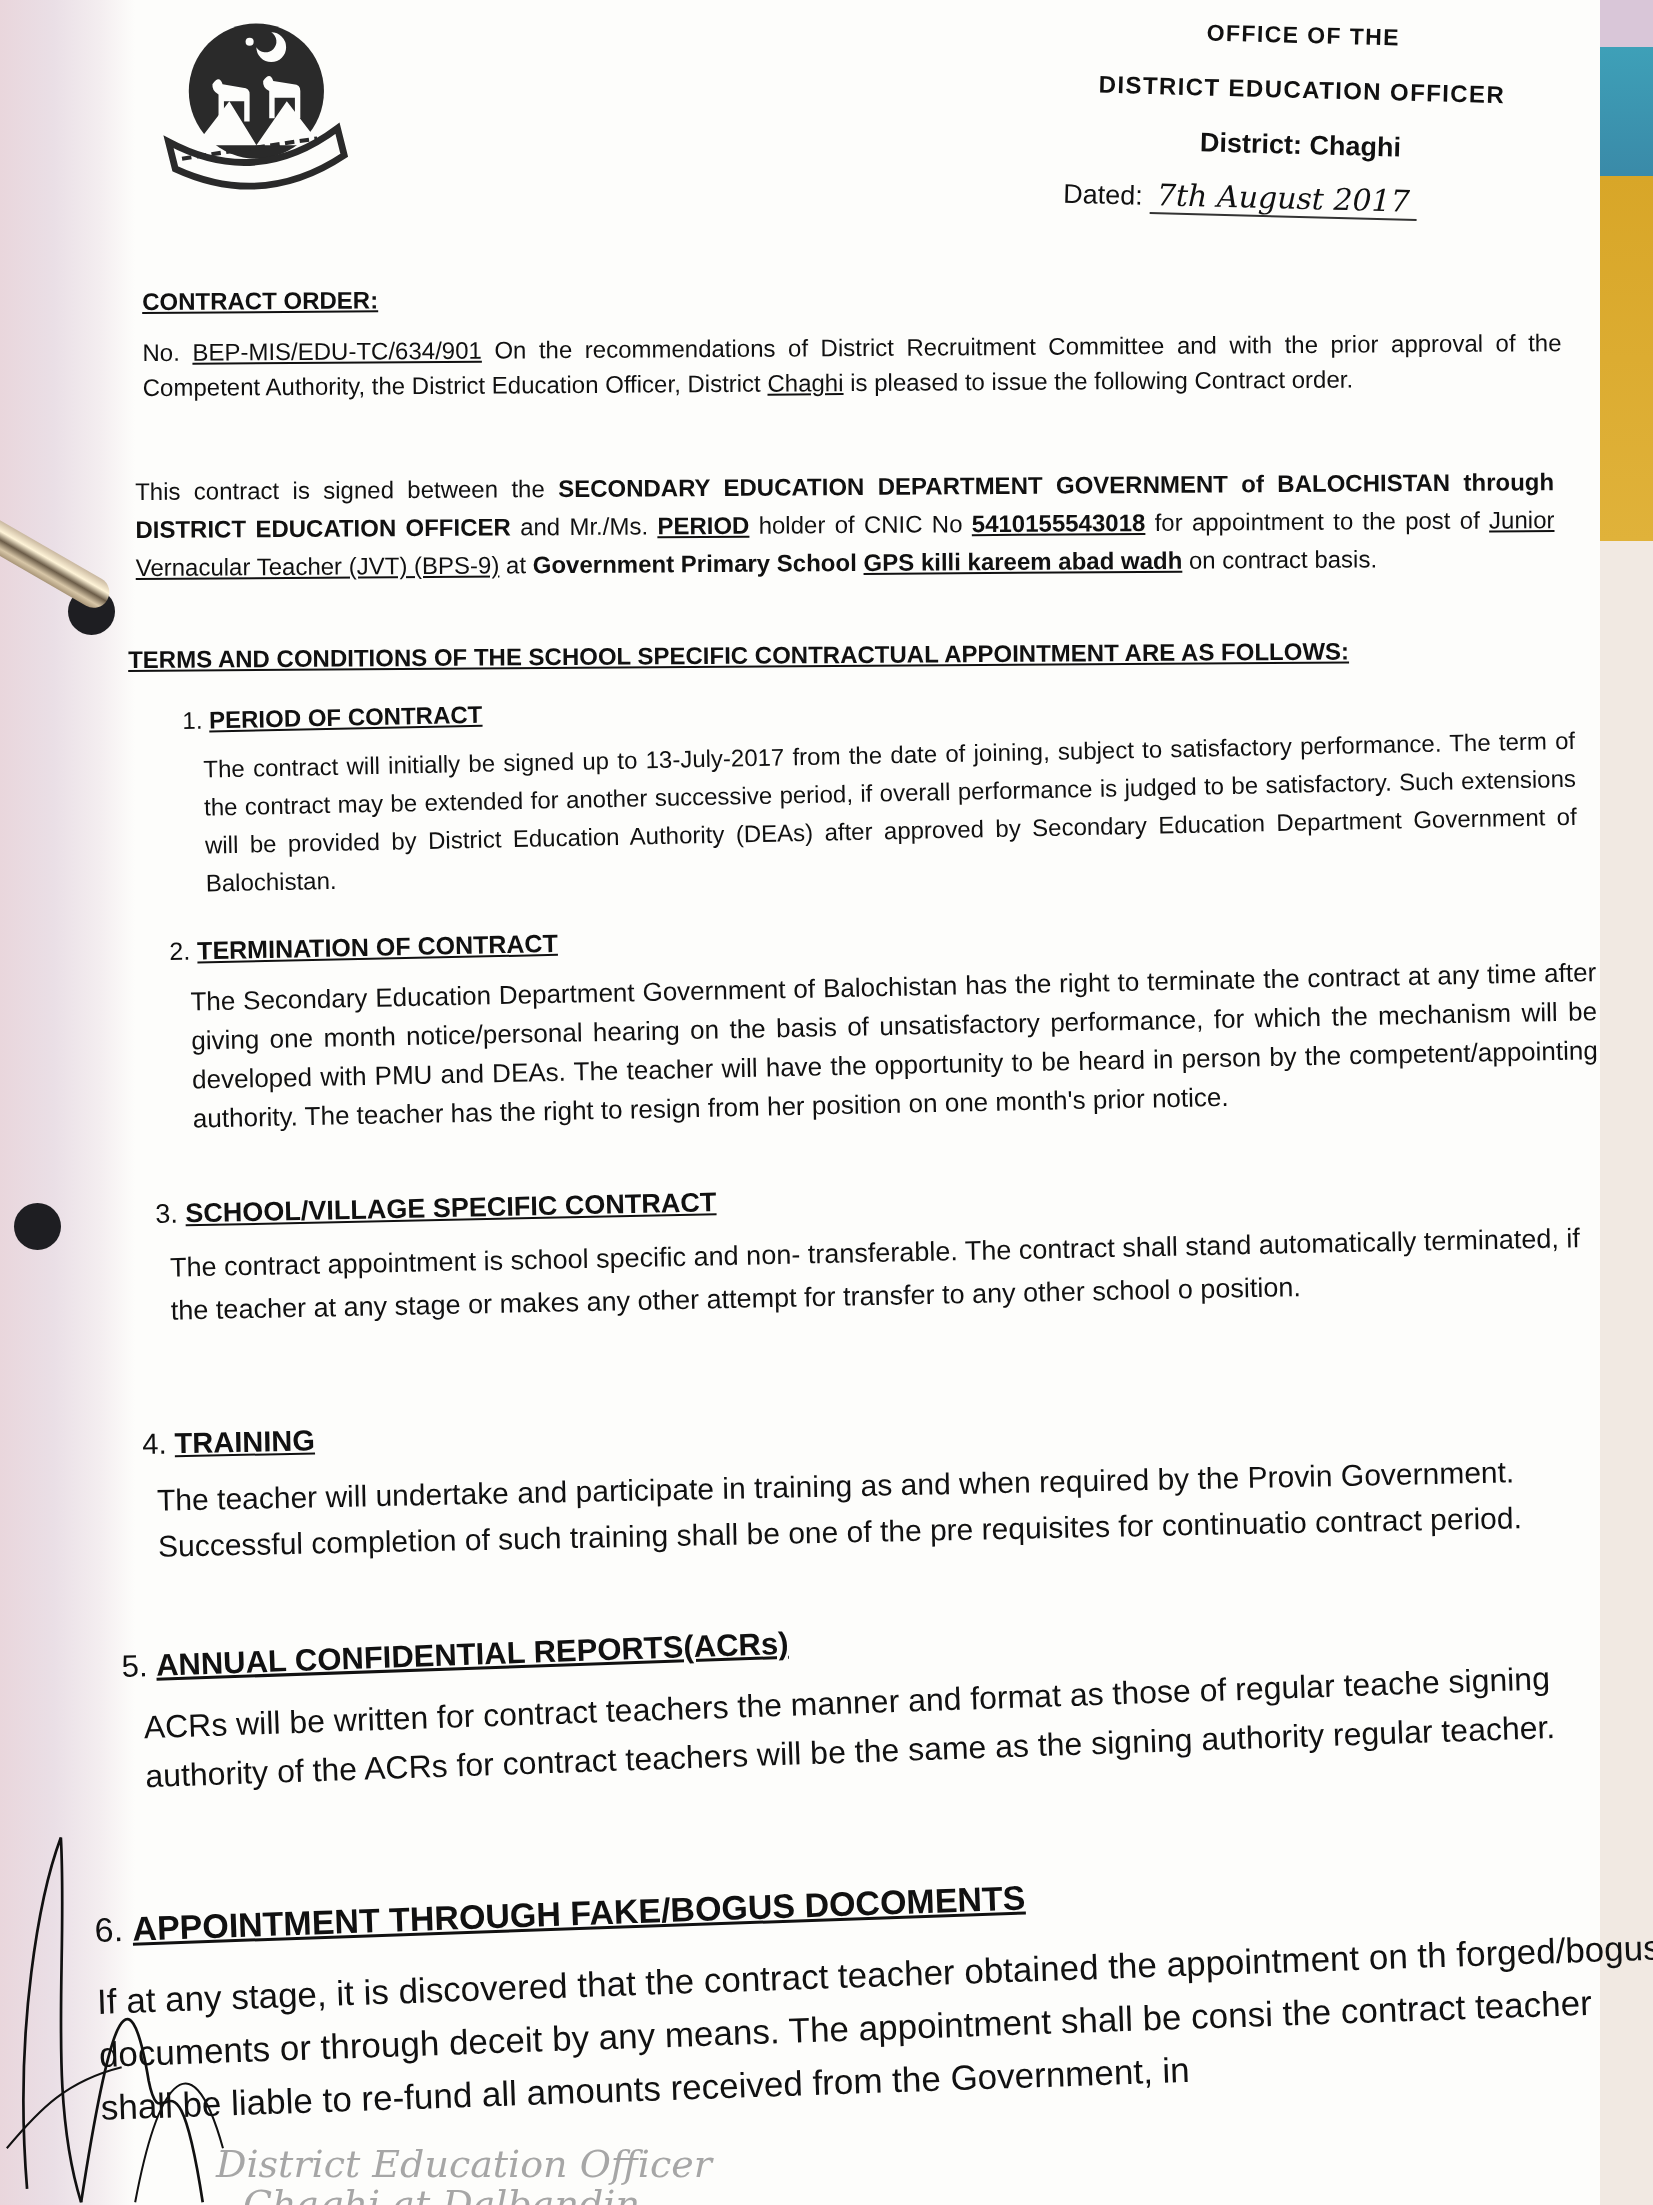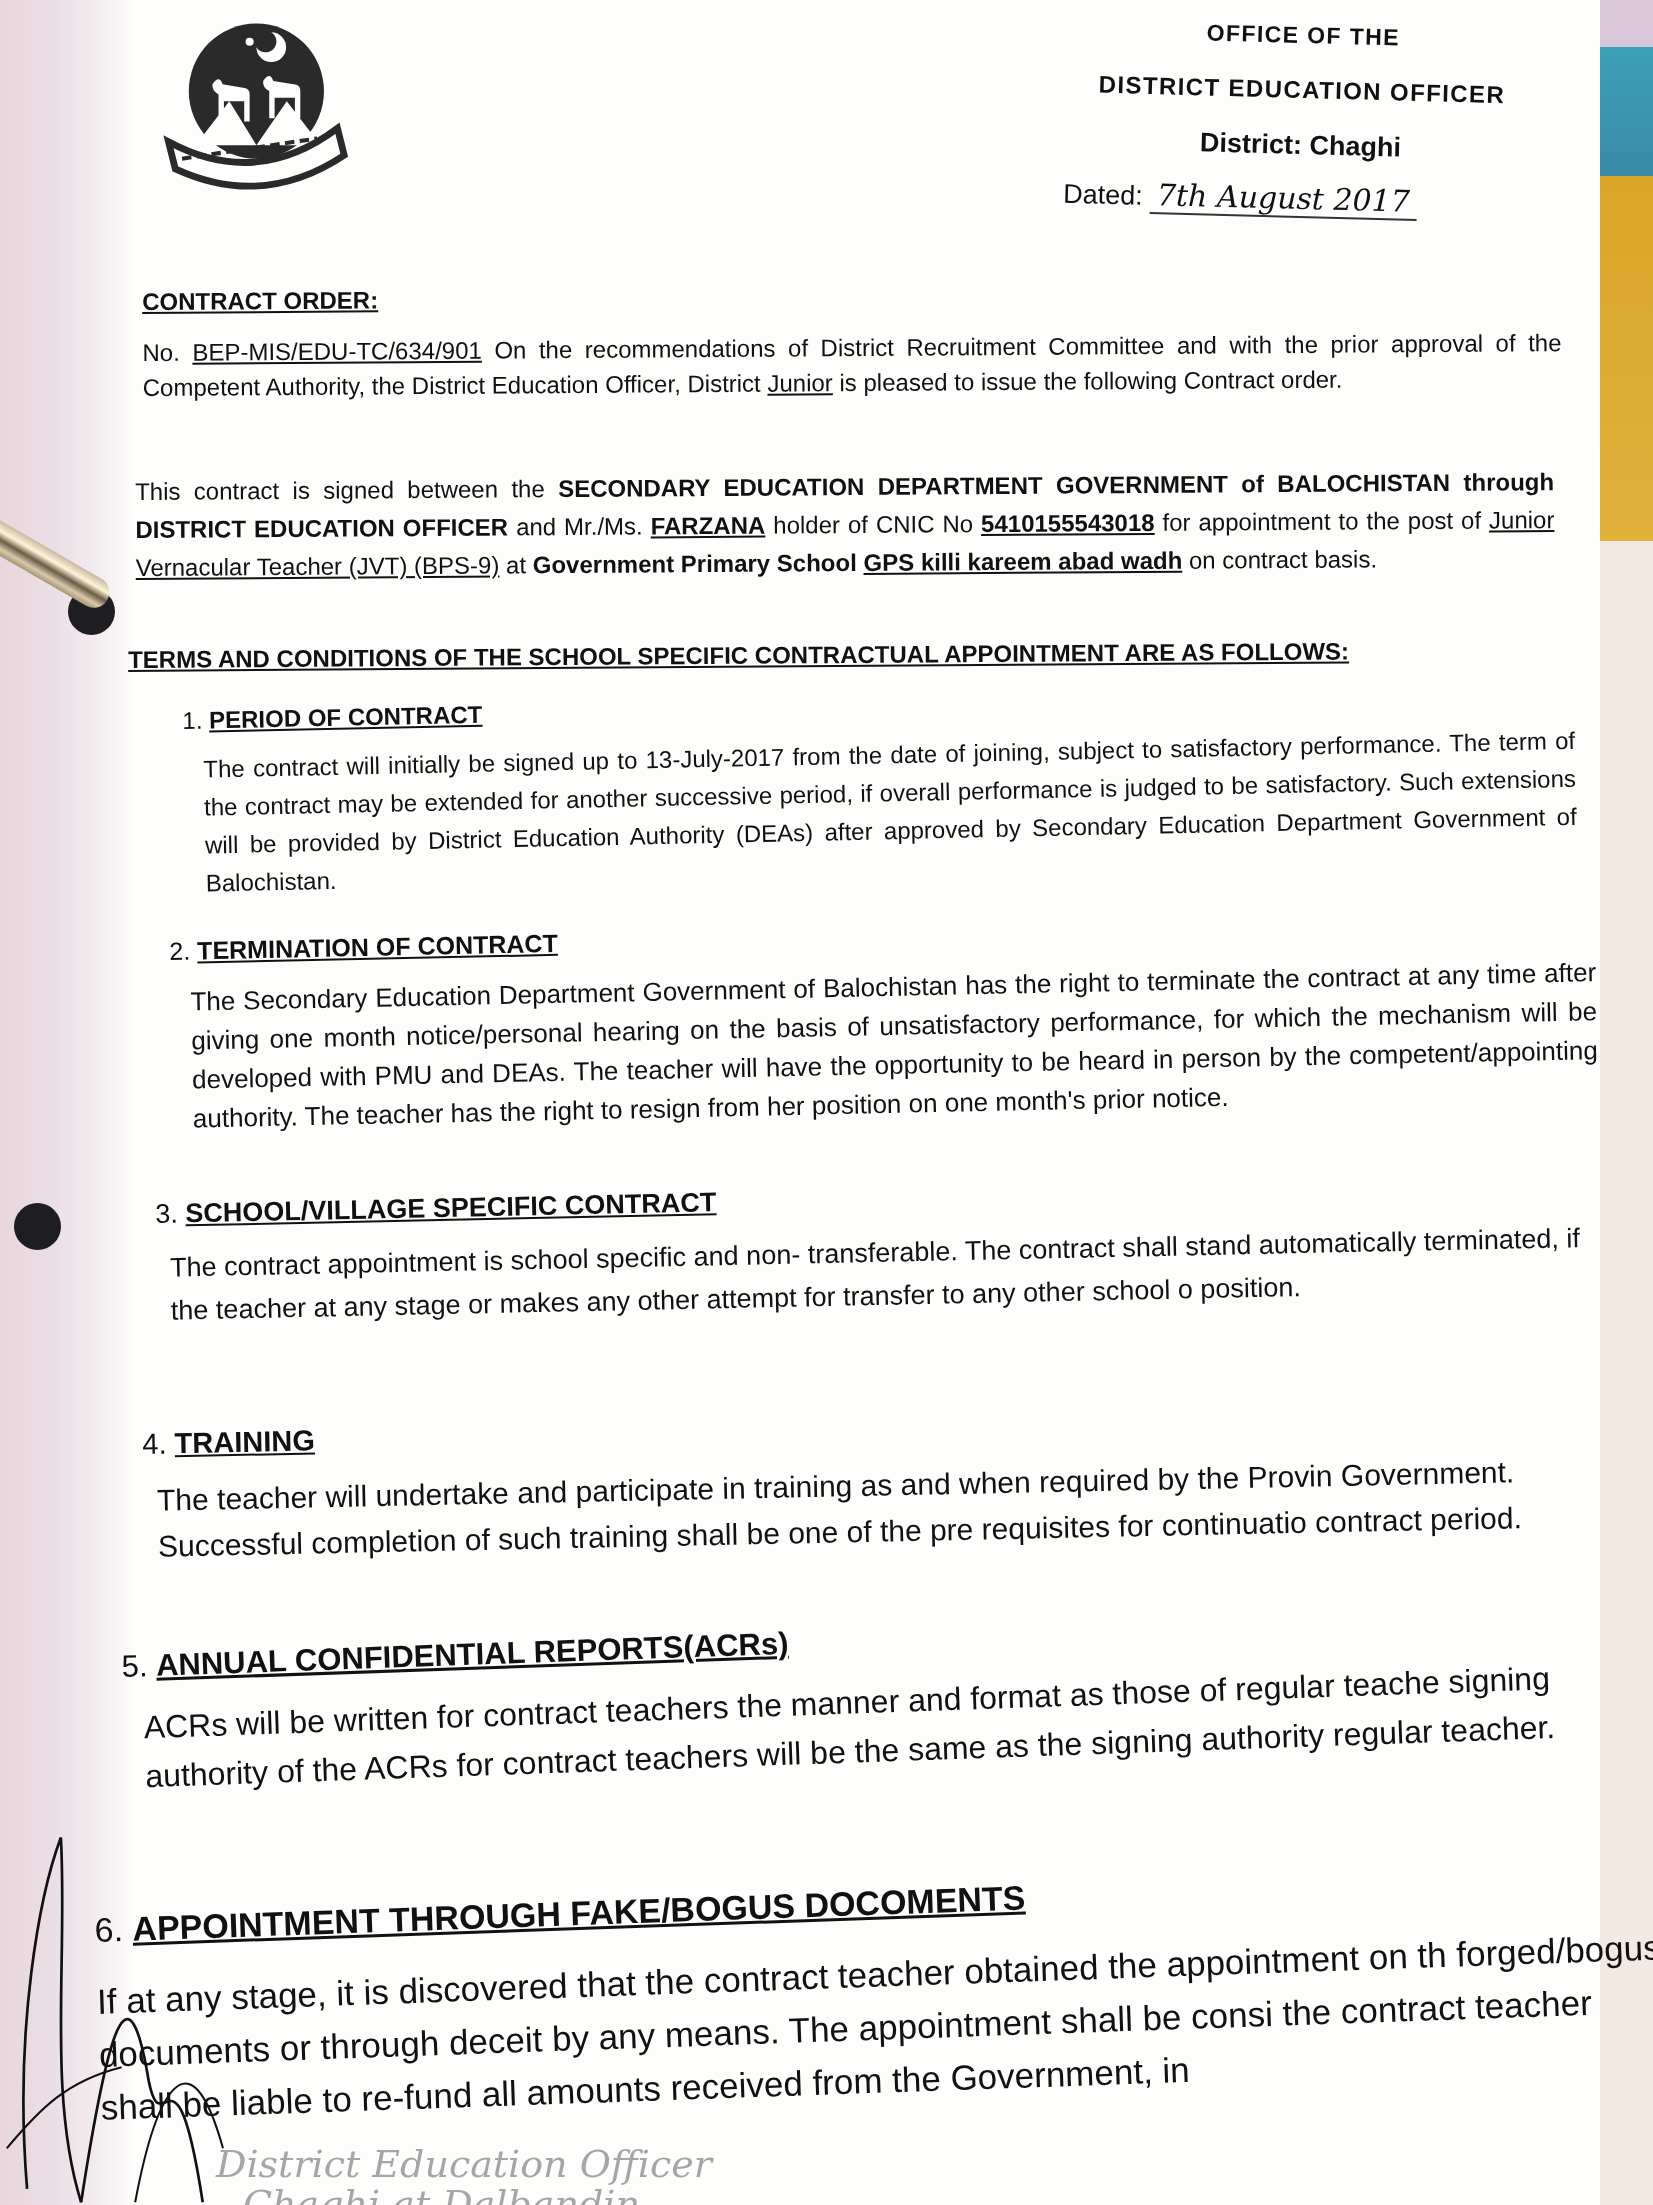"Junior" span.u { text: Junior -> Chaghi }
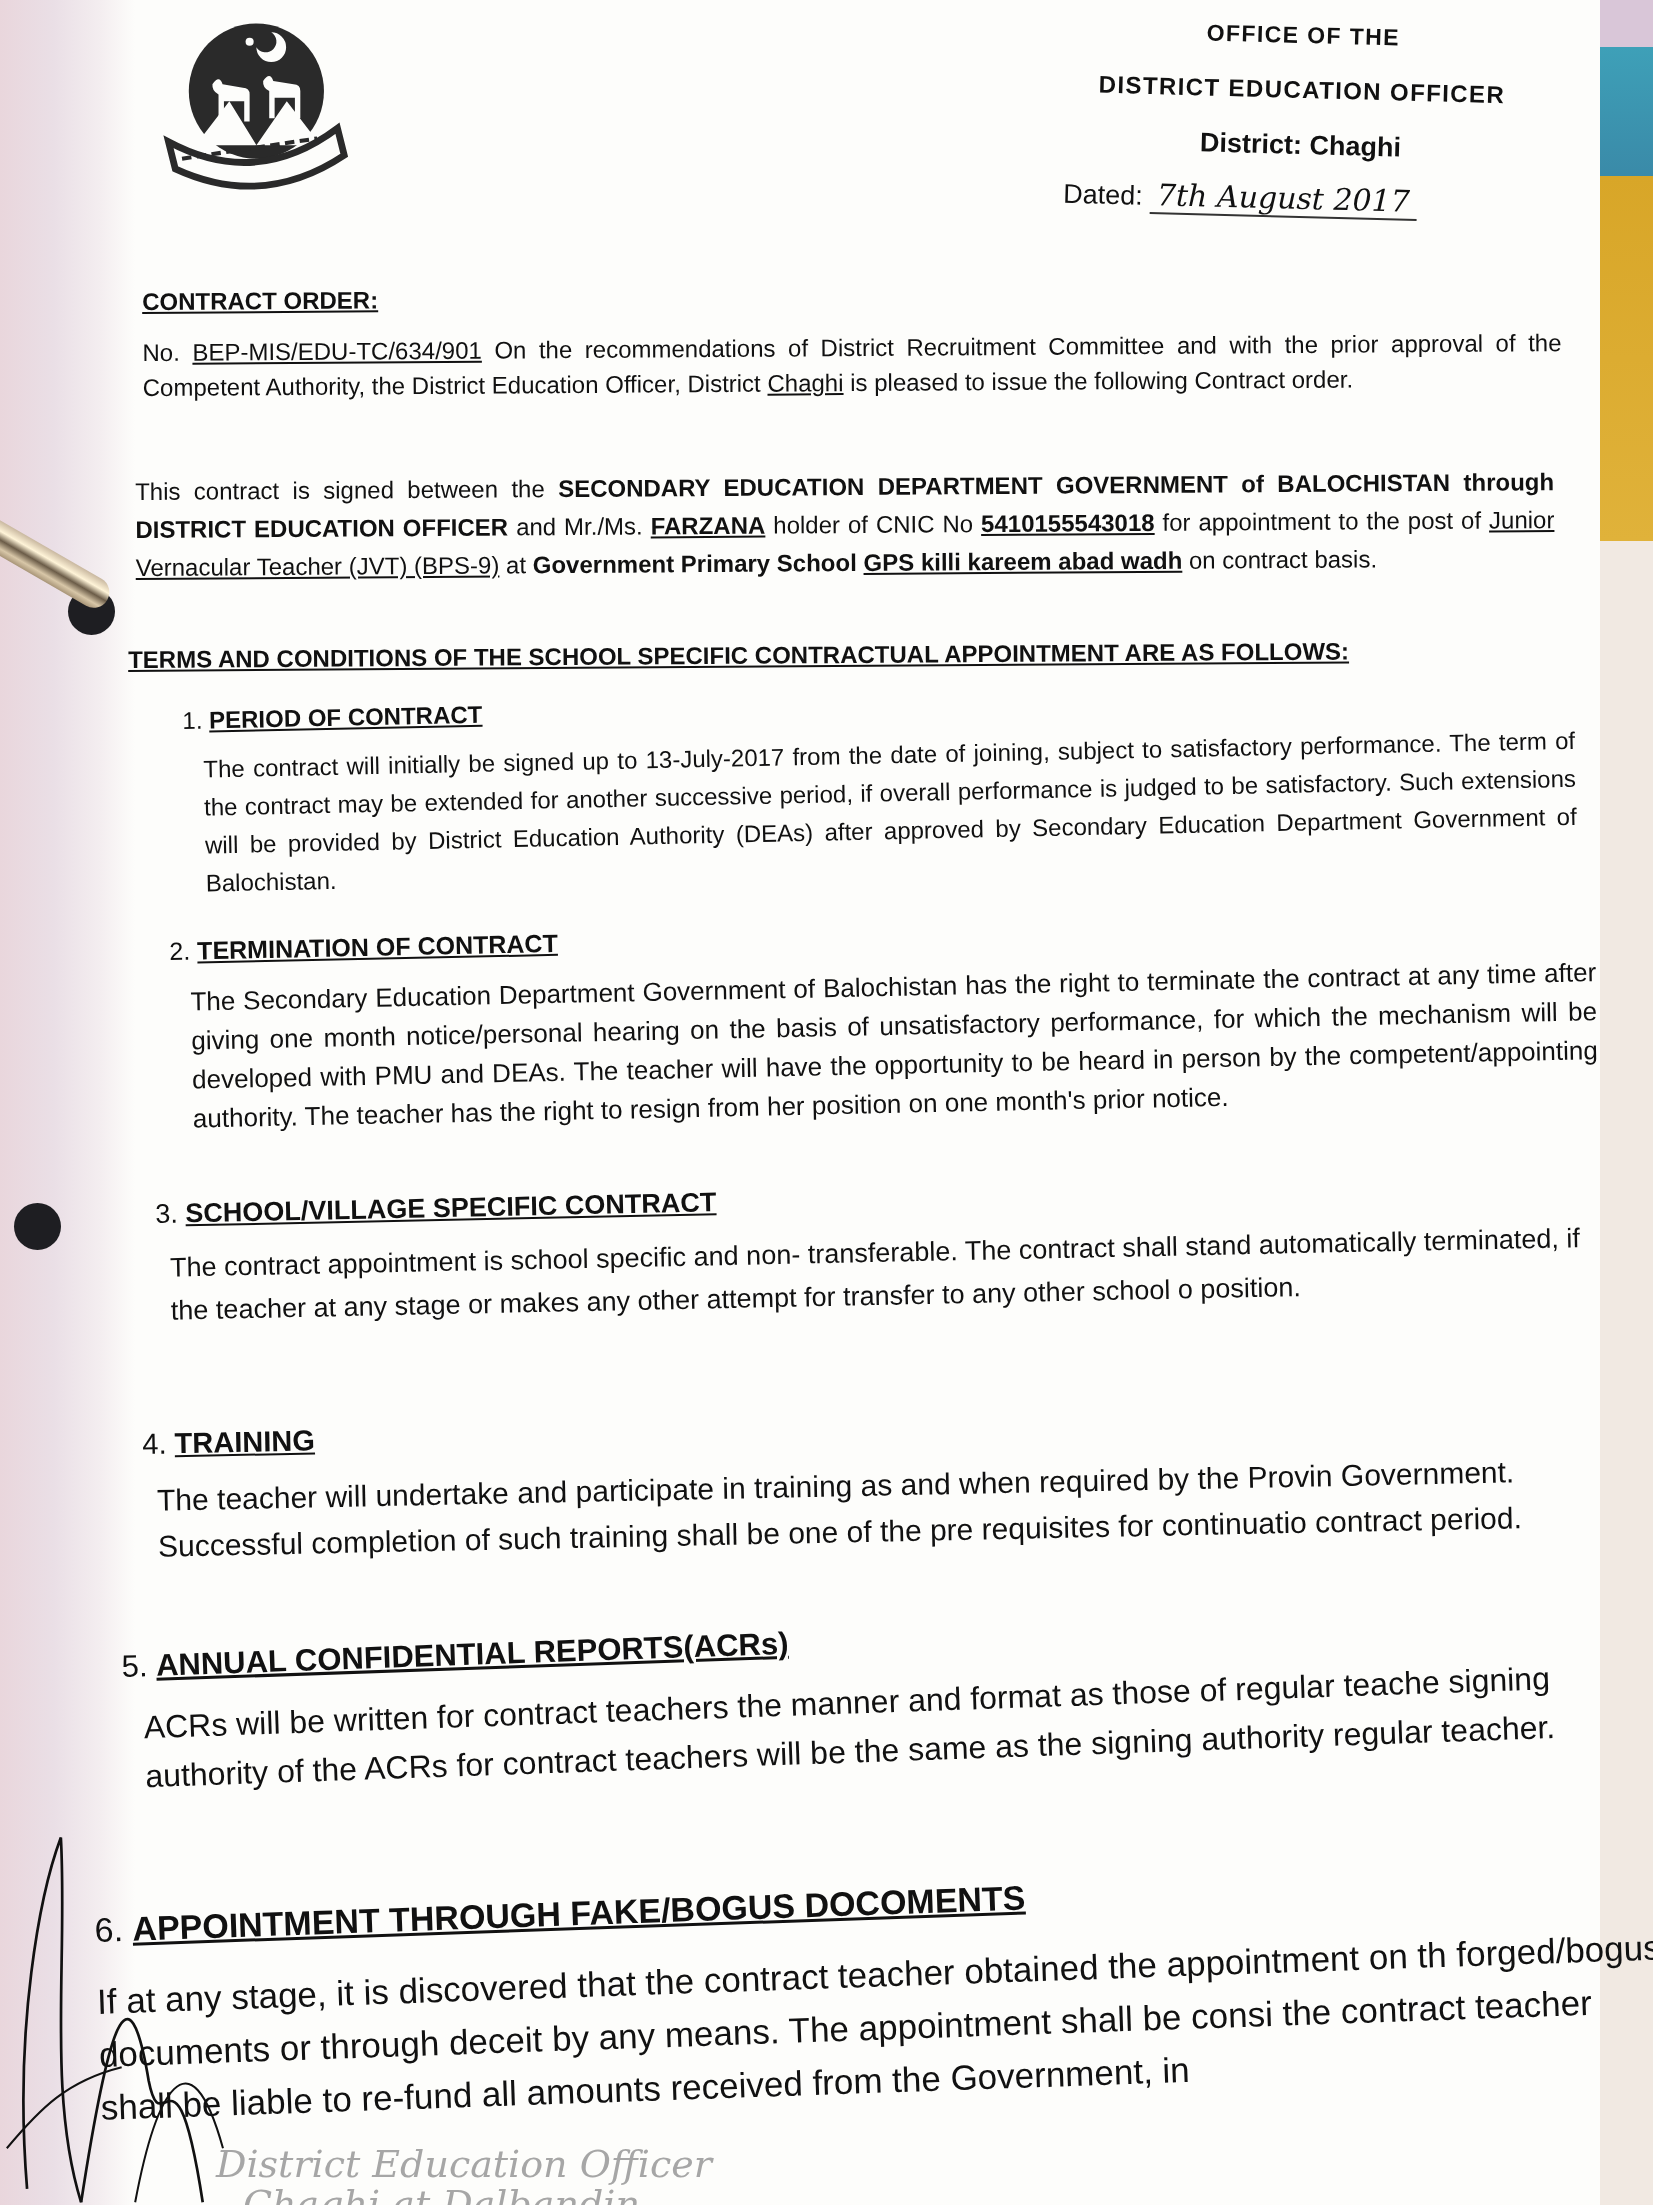"FARZANA" span.b { text: FARZANA -> PERIOD }
